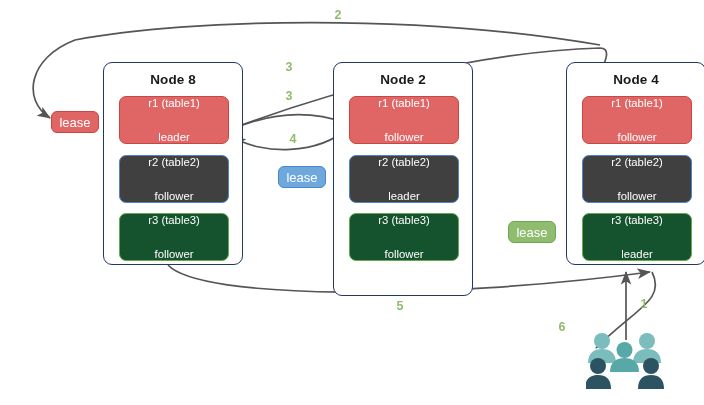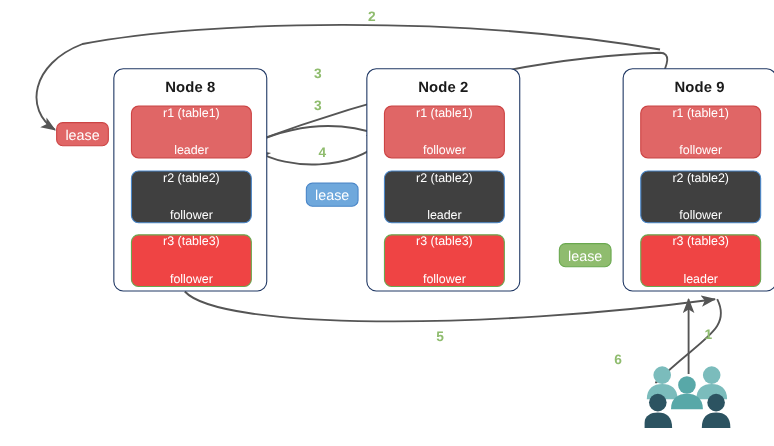"Node 2" div.node { height: 203px -> 234px }
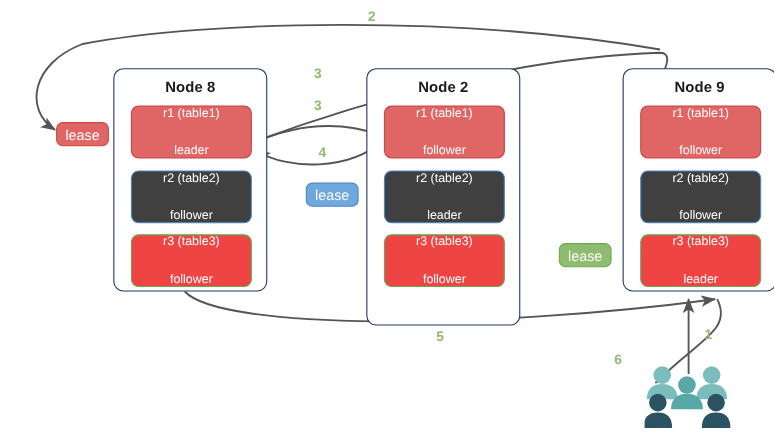"Node 9" div.node-title { text: 9 -> 4 }
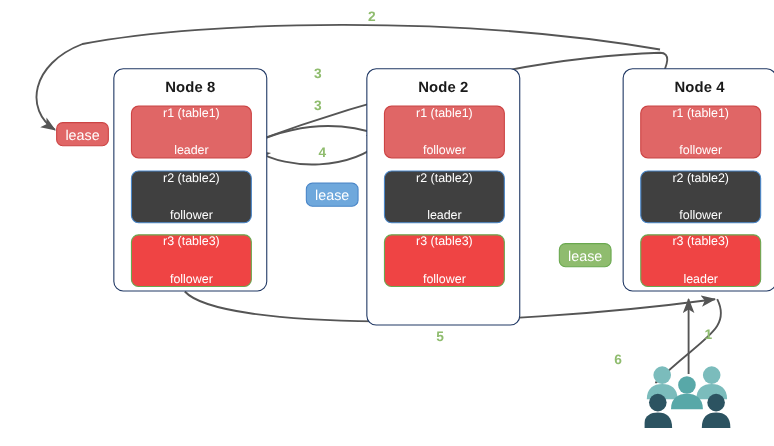"r3 (table3)" .rep-green { background: #ef4444 -> #14532d }
